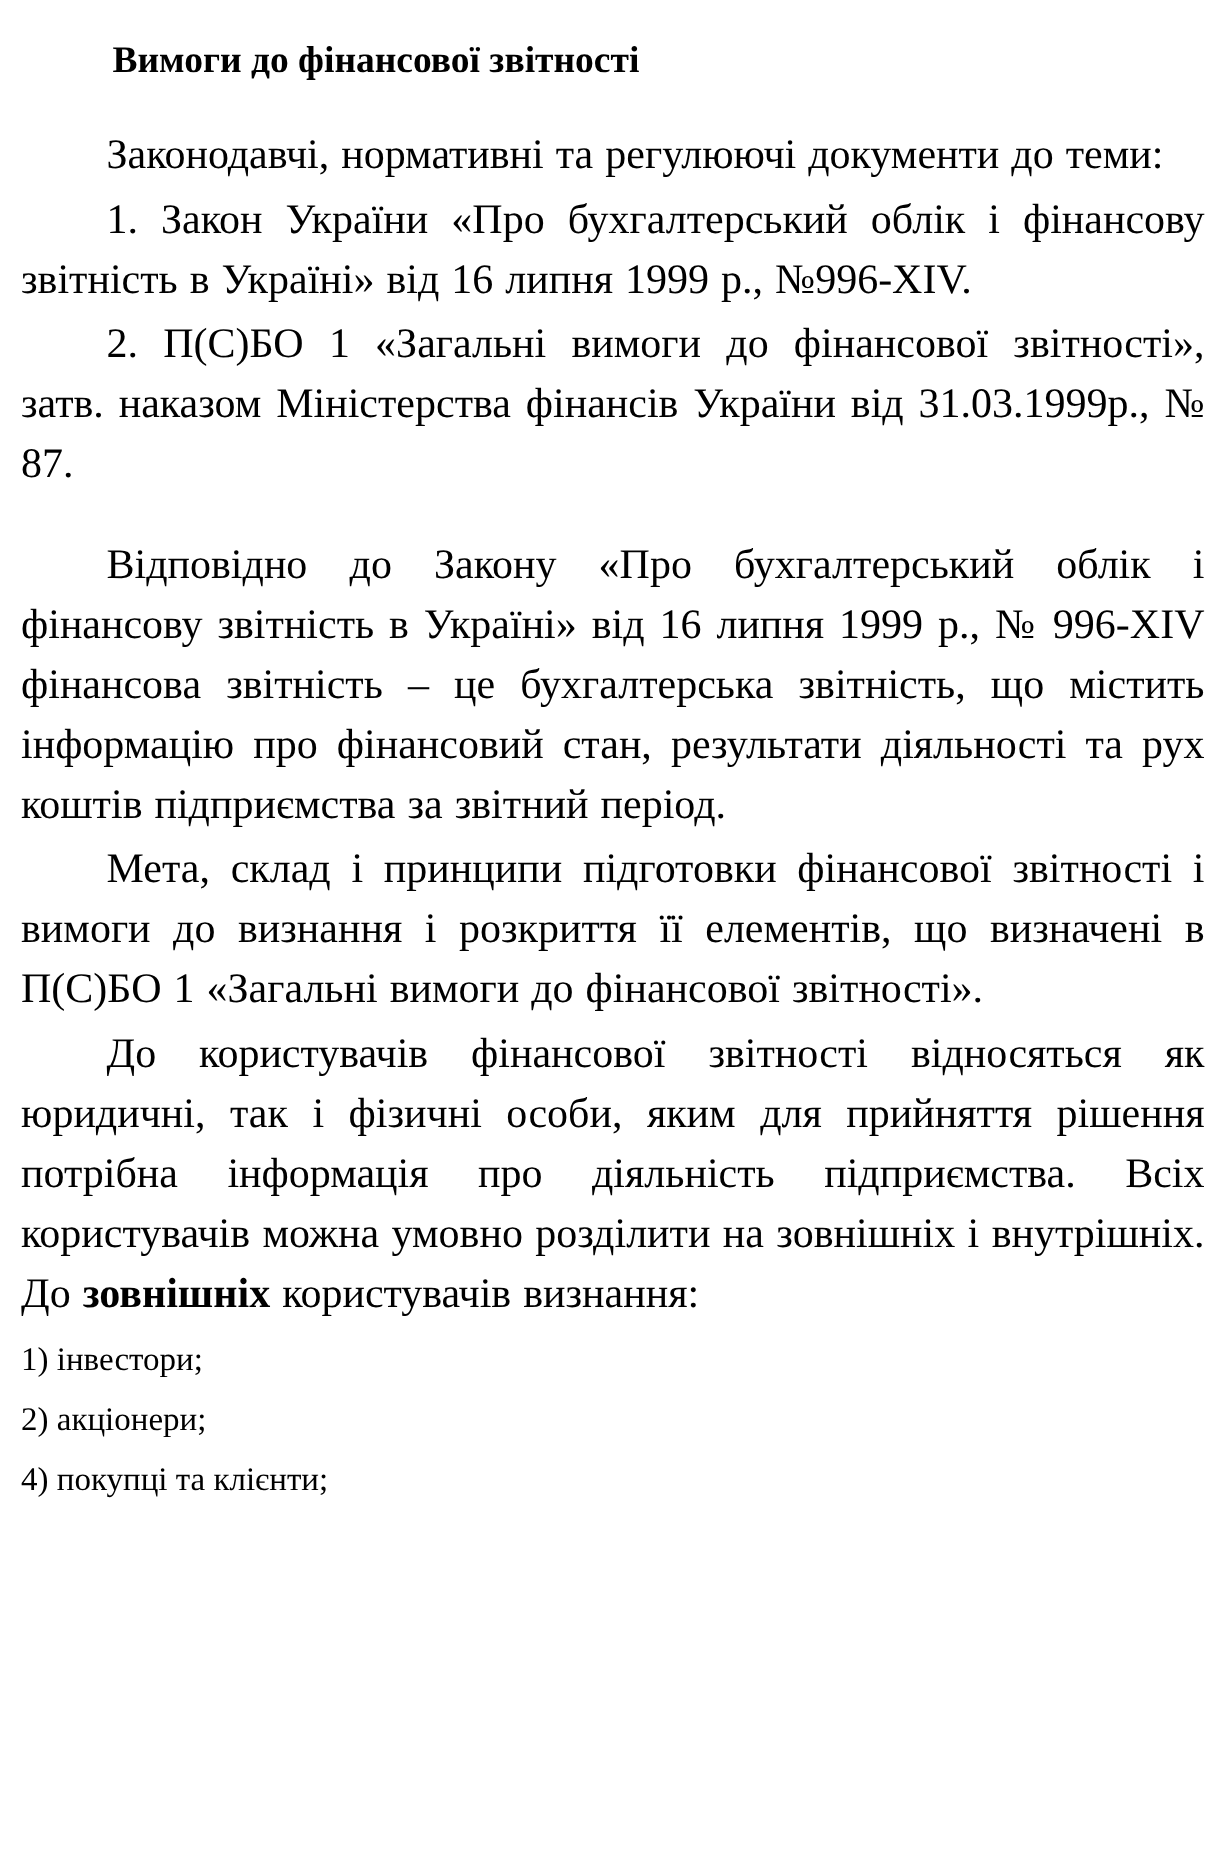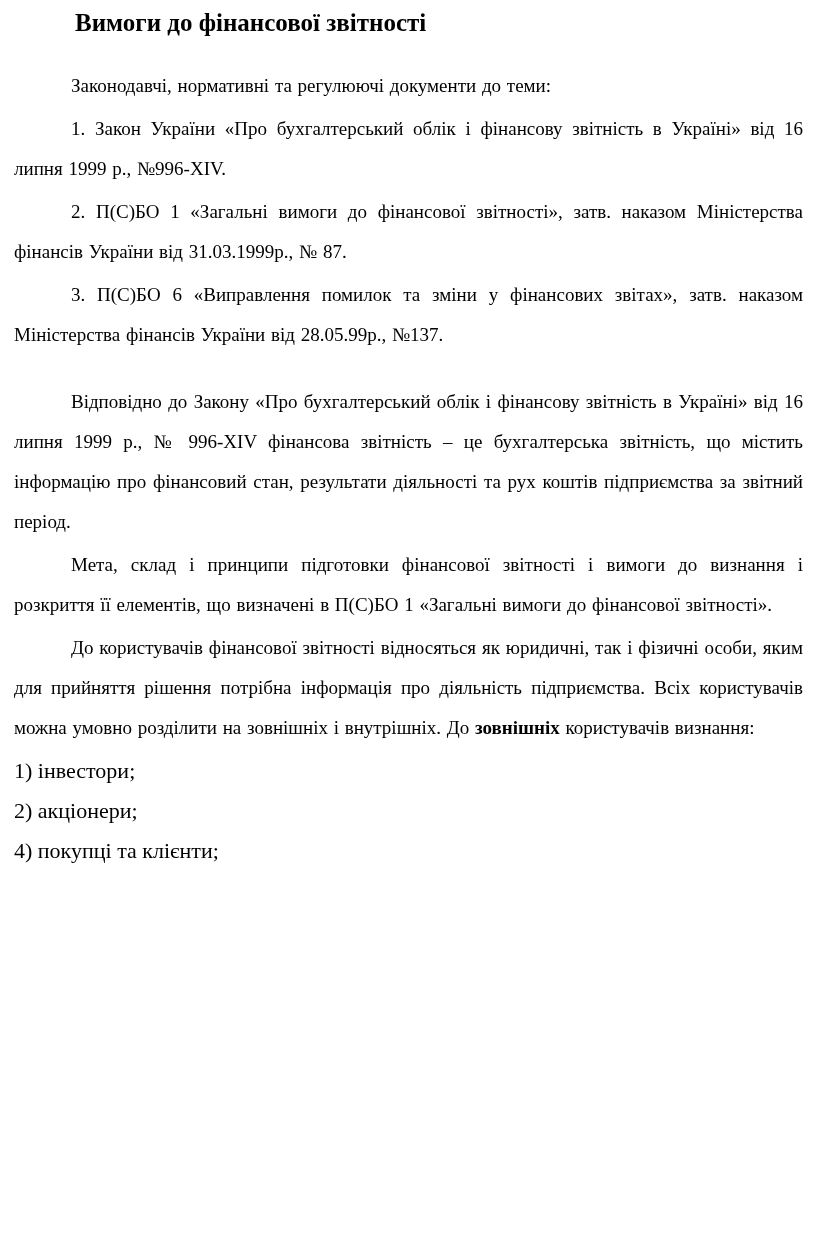"Вимоги до фінансової звітності" .page { padding: 6px 13px 0 14px -> 24px 13px 0 14px }
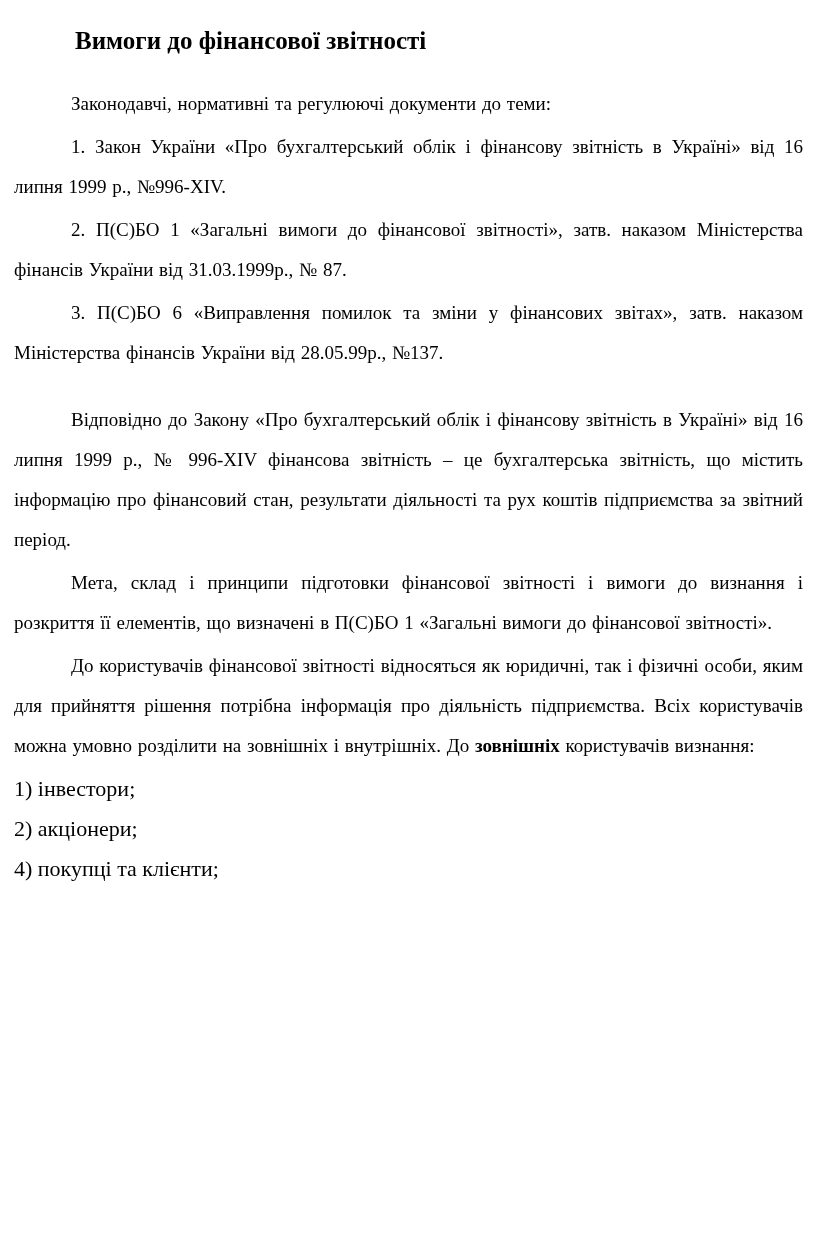"Законодавчі, нормативні та регулюючі" .para { font-size: 19px -> 28px }
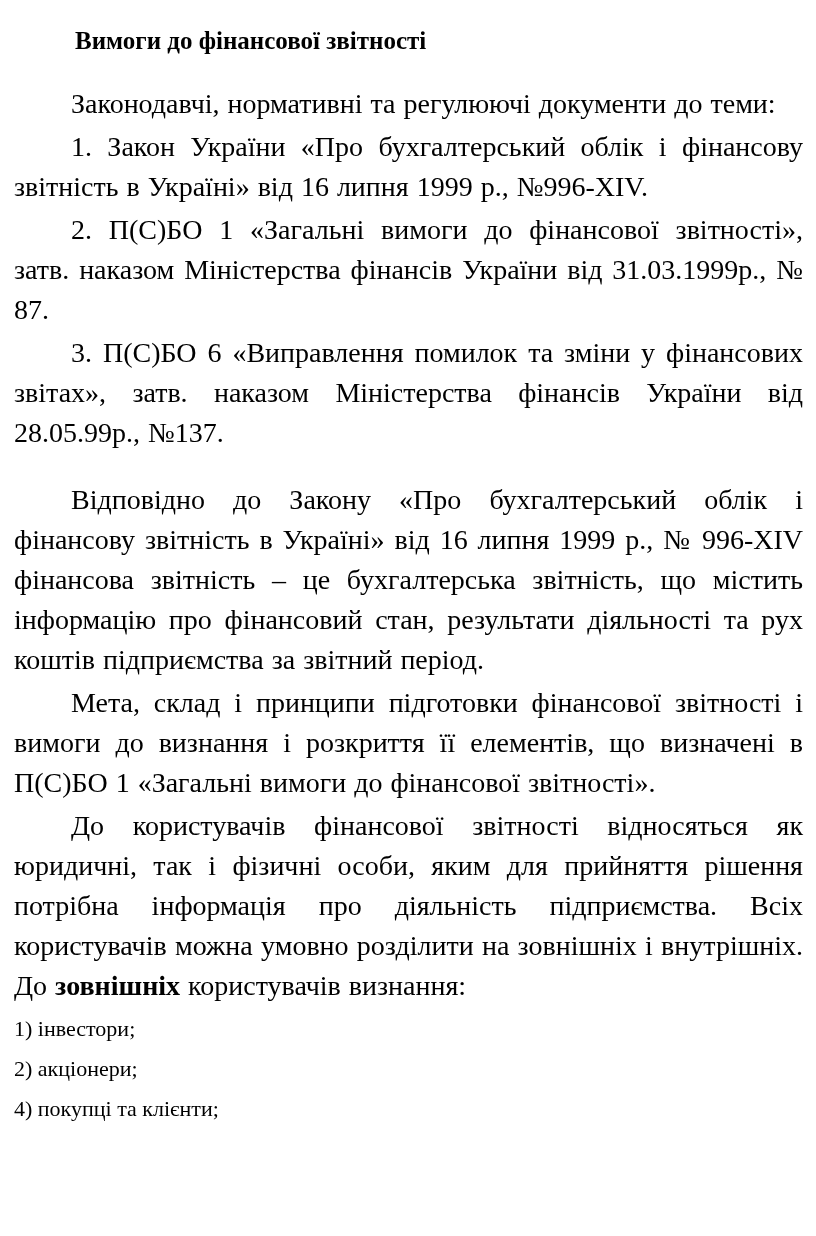"3. П(С)БО 6 «Виправлення помилок" p.para { html: <p>3. П(С)БО 6 «Виправлення помилок та зміни у фінансових звітах», затв. наказом Міністерства фінансів України від 28.05.99р., №137.</p> -> none }
